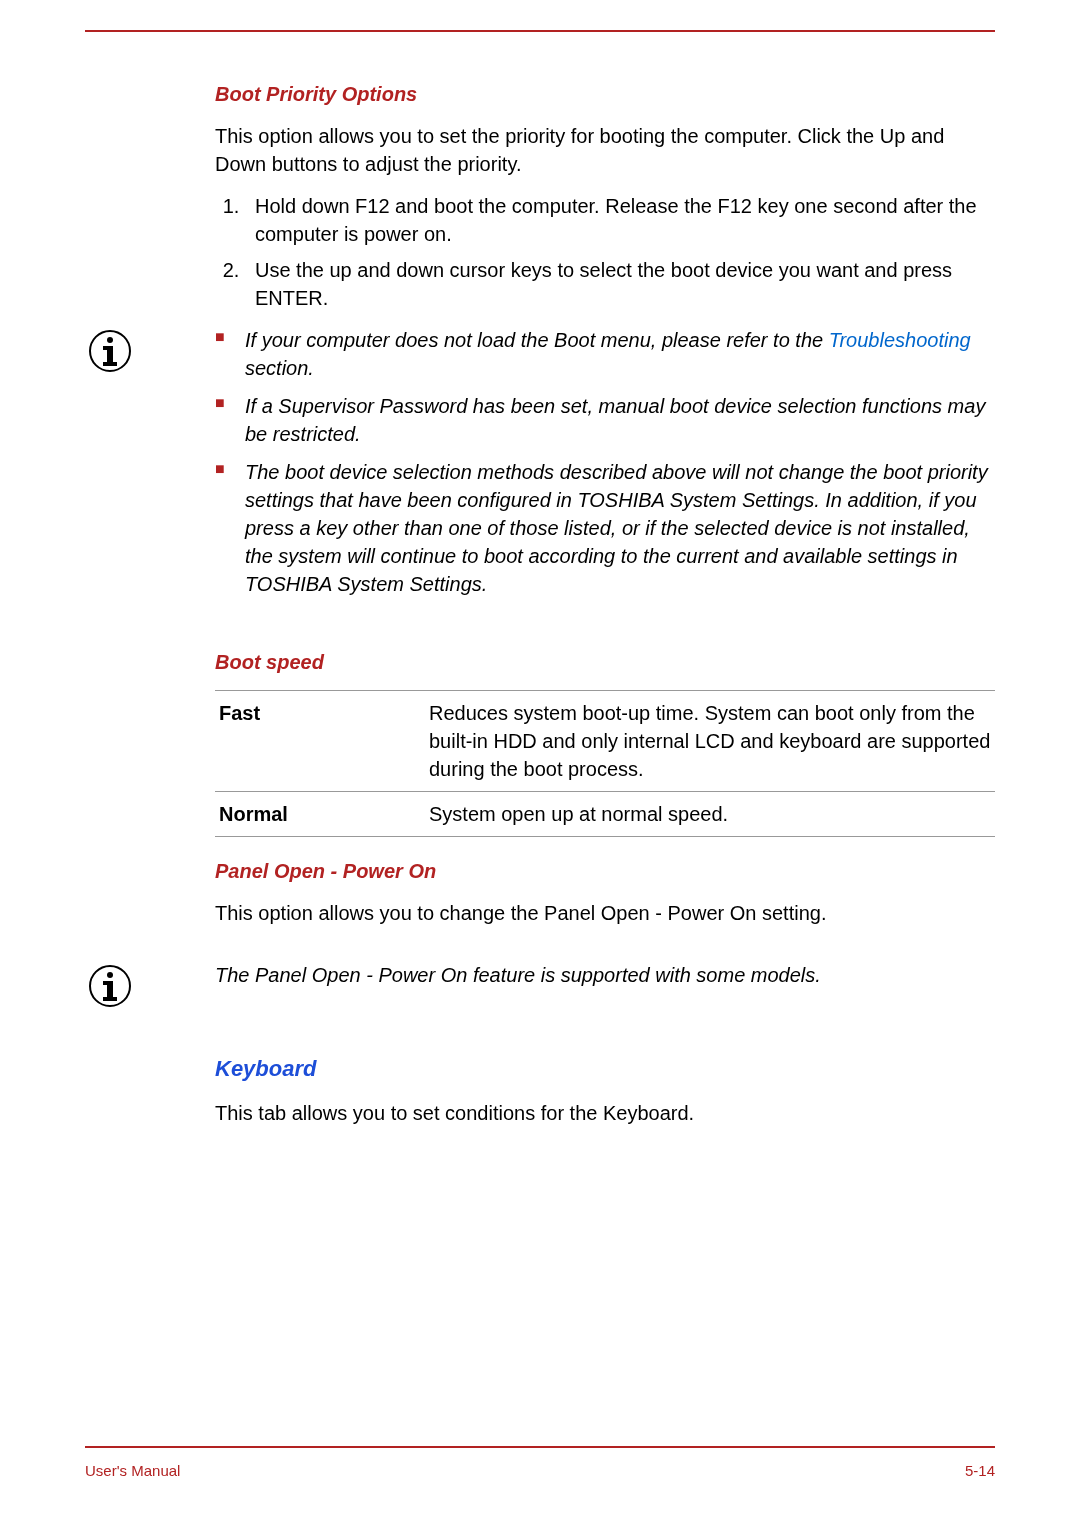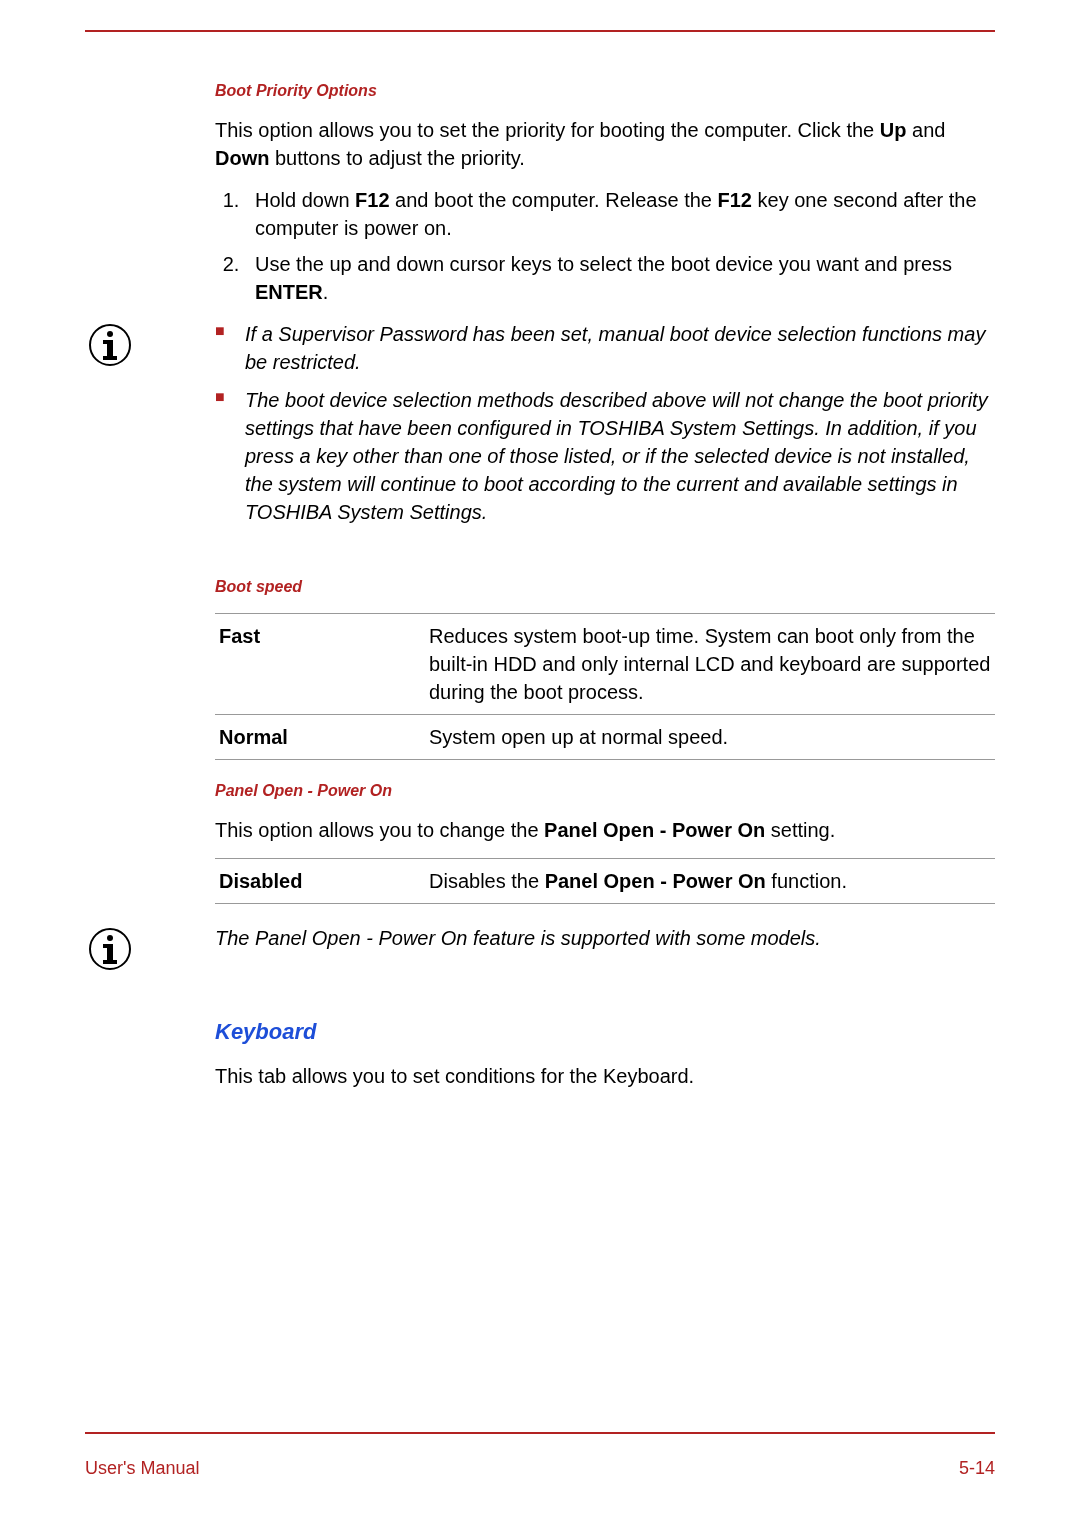"Boot Priority Options" .heading-red-italic { font-size: 16px -> 20px }
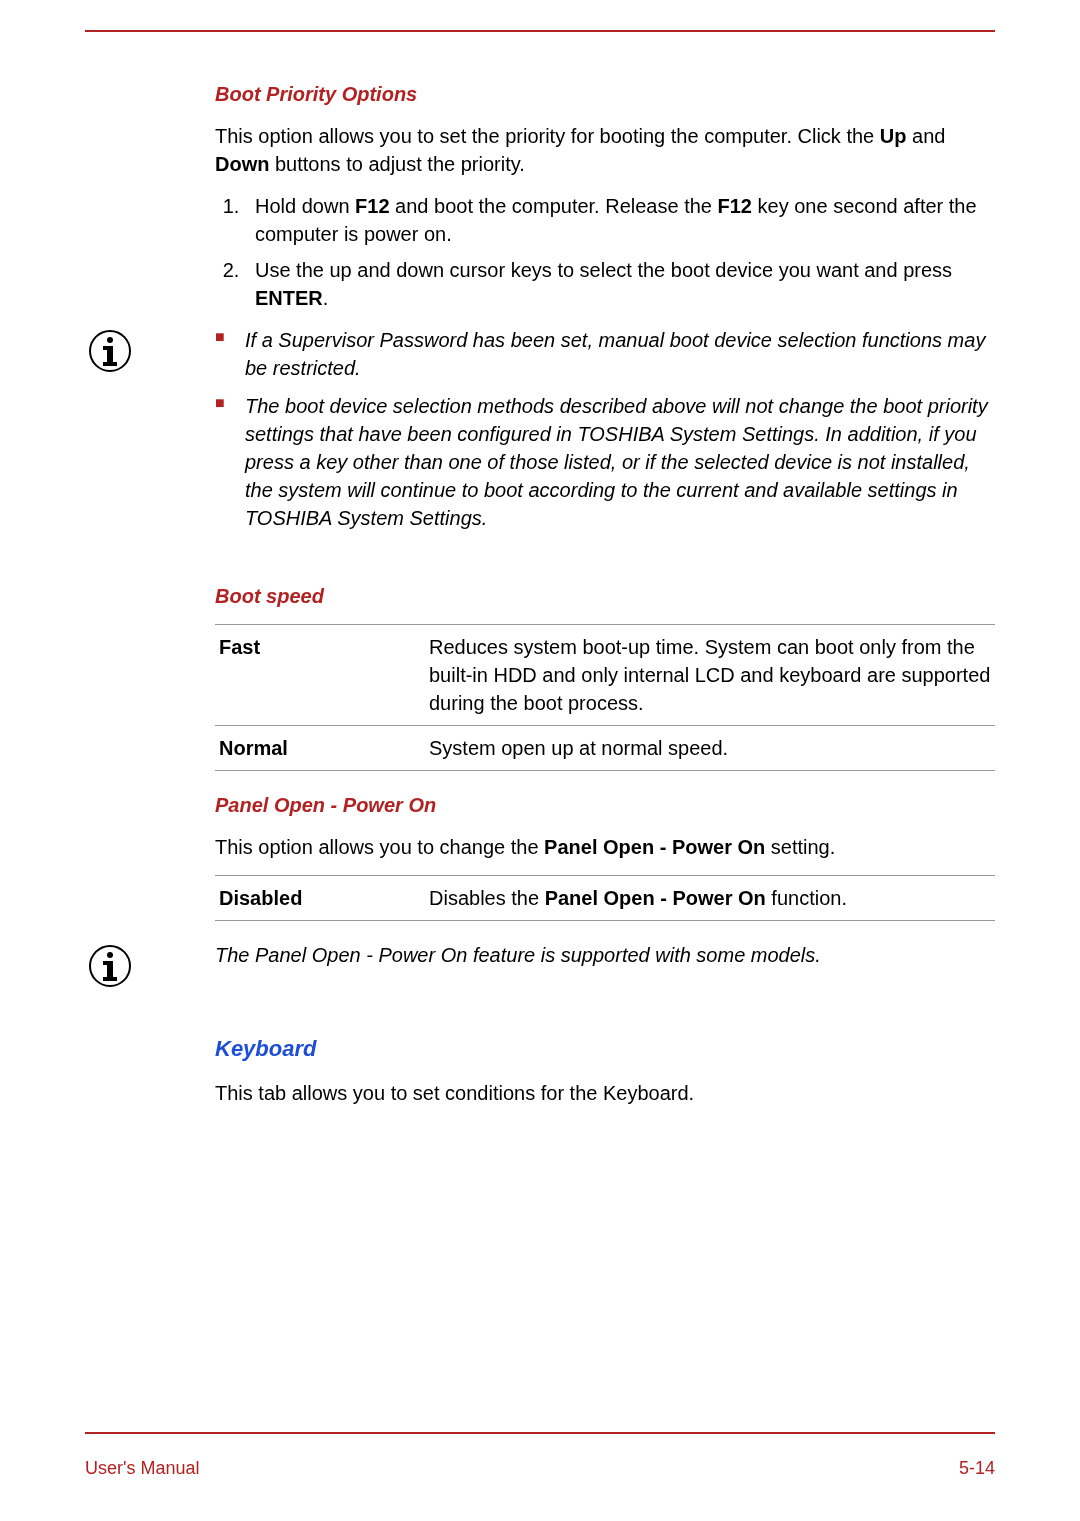"Up" .bold { font-weight: bold -> normal }
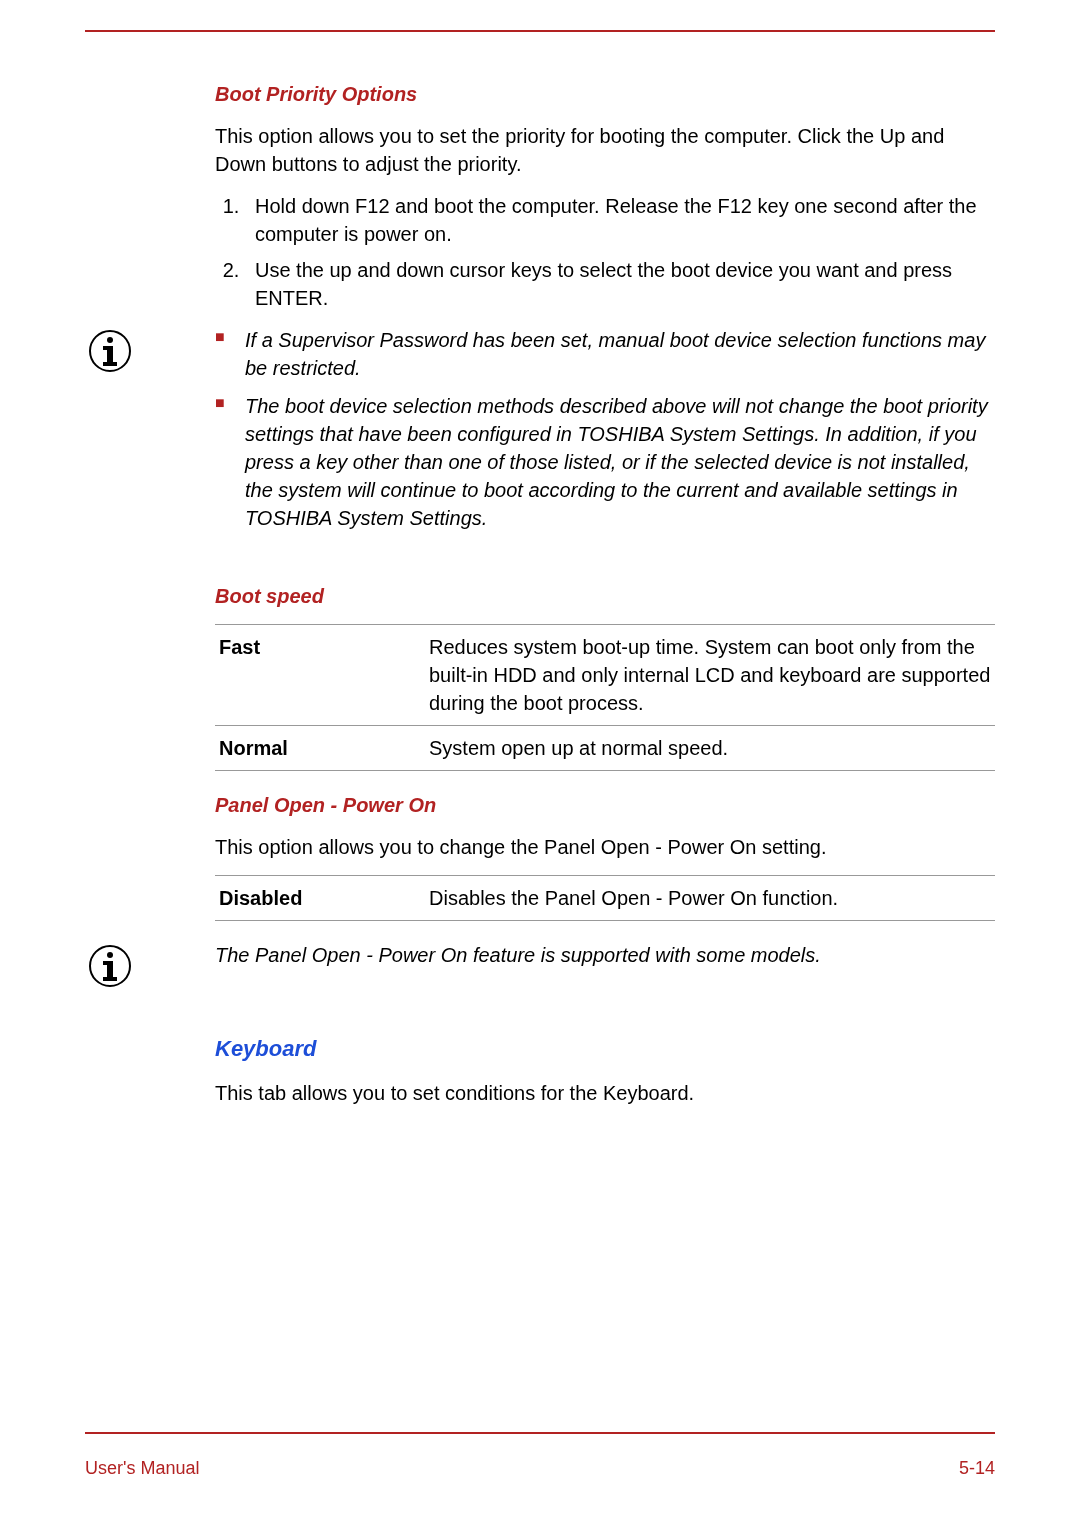"If your computer does not" li { html: none -> <li> <span>If your computer does not load the Boot menu, please refer to the </span><span>Troubleshooting</span><span> section.</span> </li> }
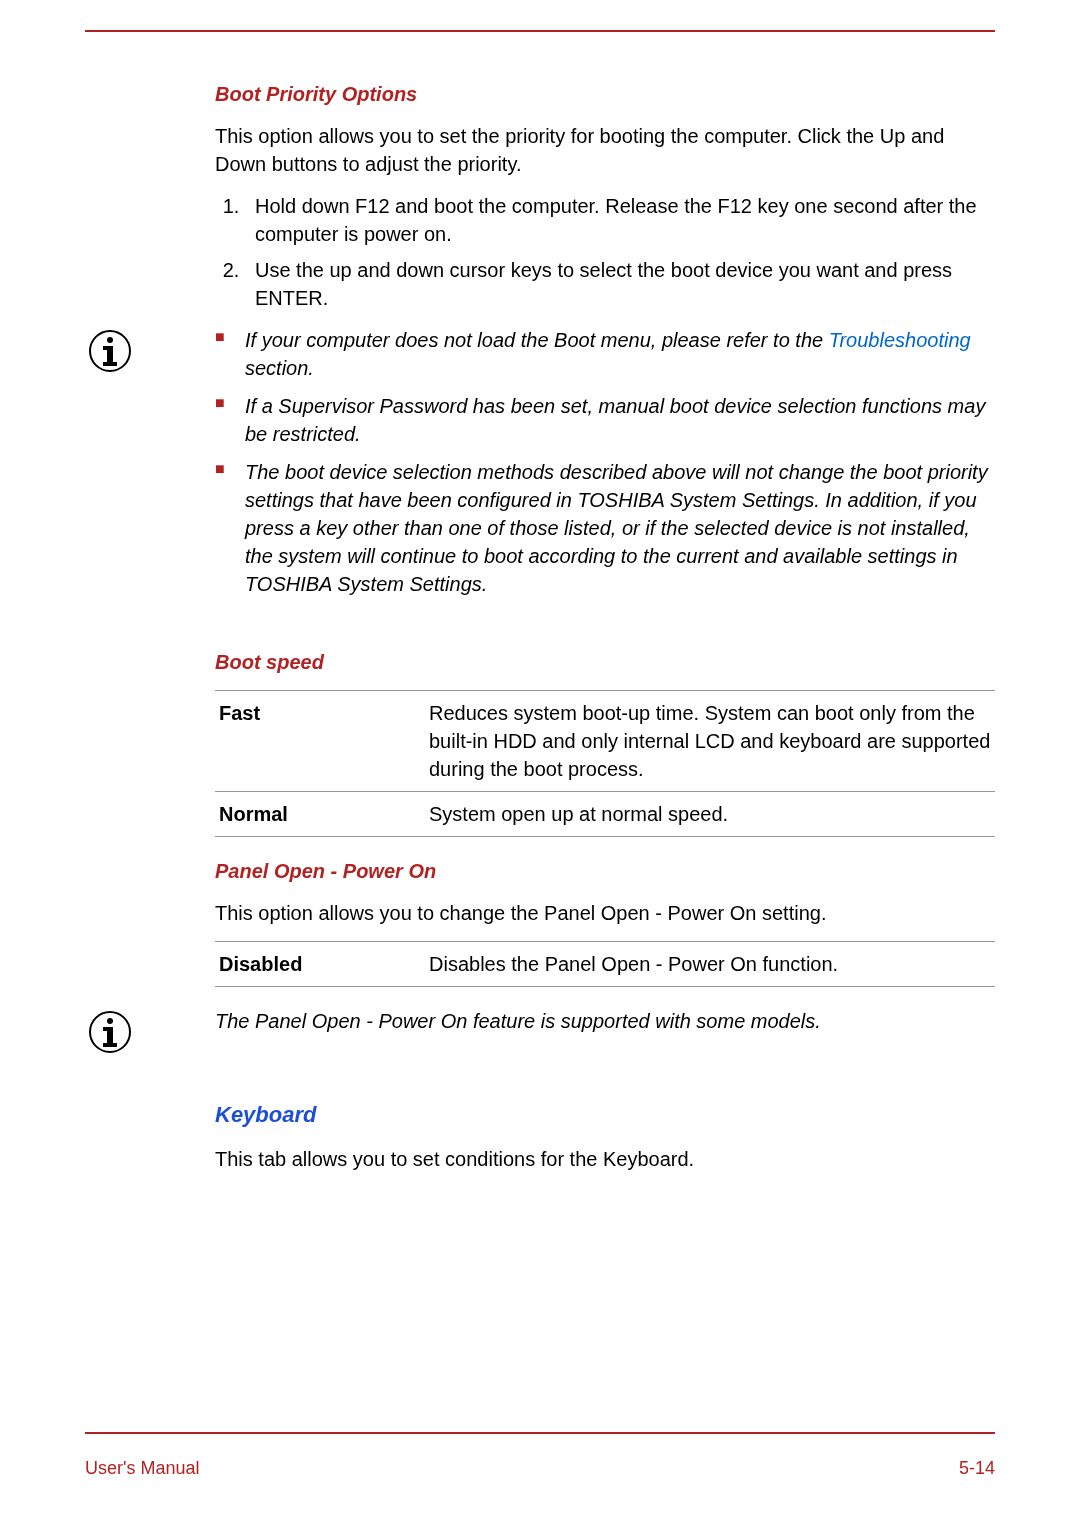"Disabled" tr { html: <tr> <td>Disabled</td> <td> <span>Disables the </span><span>Panel Open - Power On</span><span> function.</span> </td> </tr> -> none }
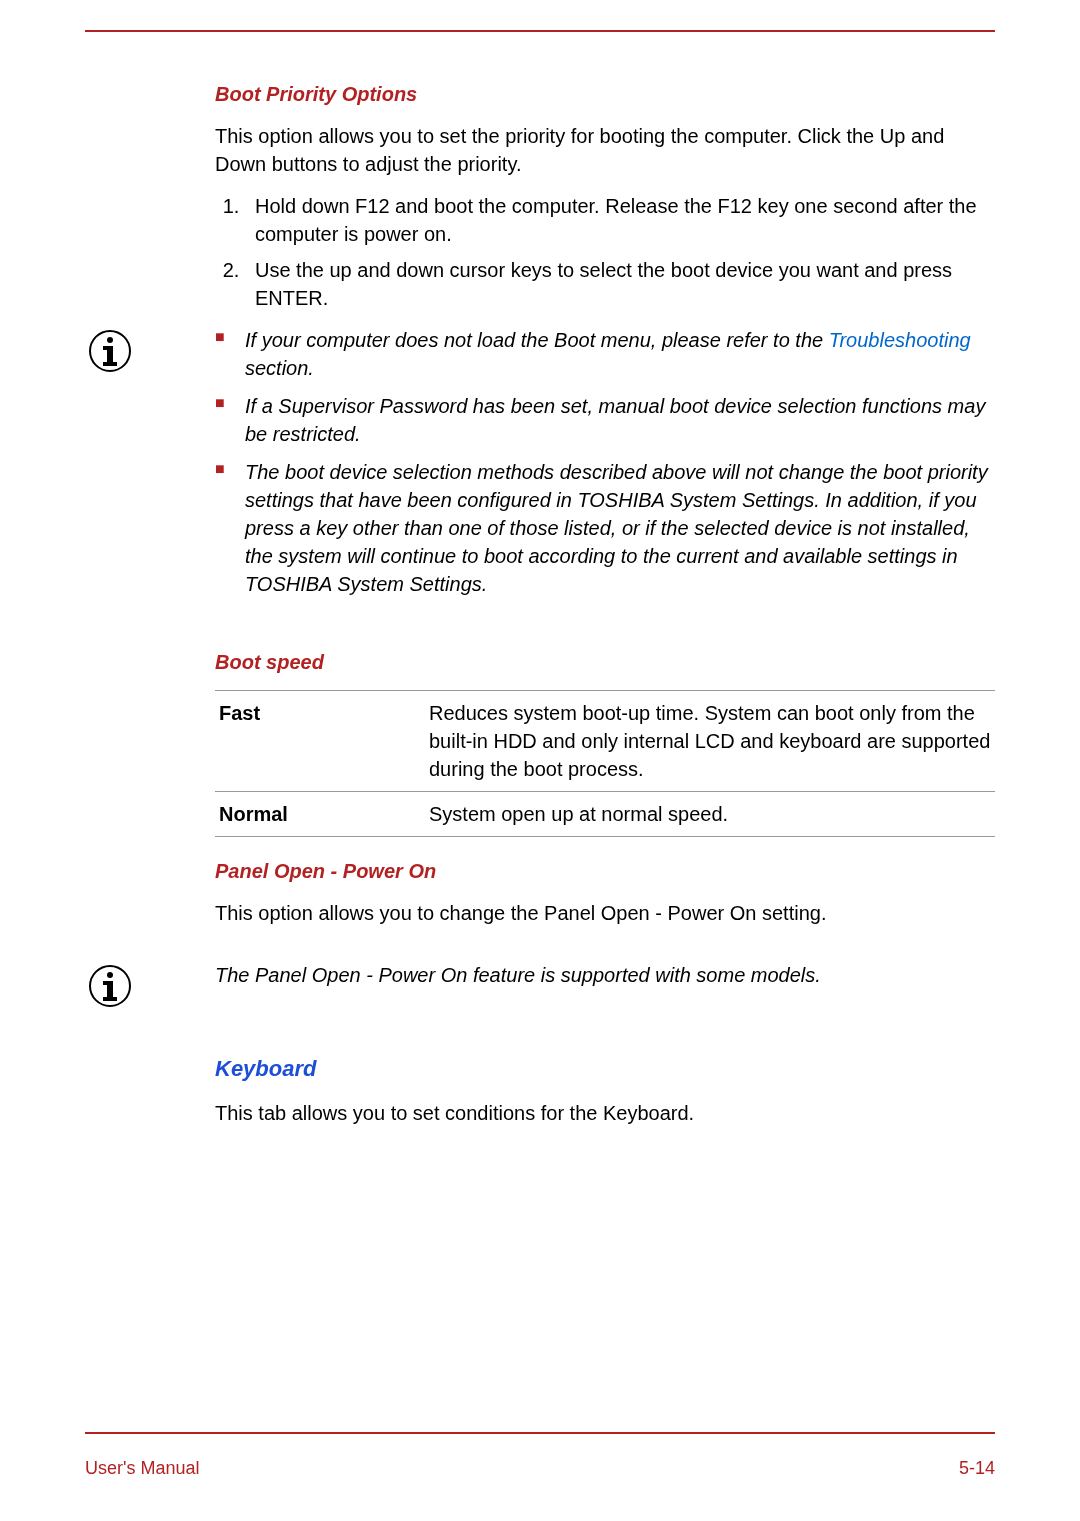"User's Manual" .footer { font-size: 18px -> 15px; padding-top: 22px -> 12px }
